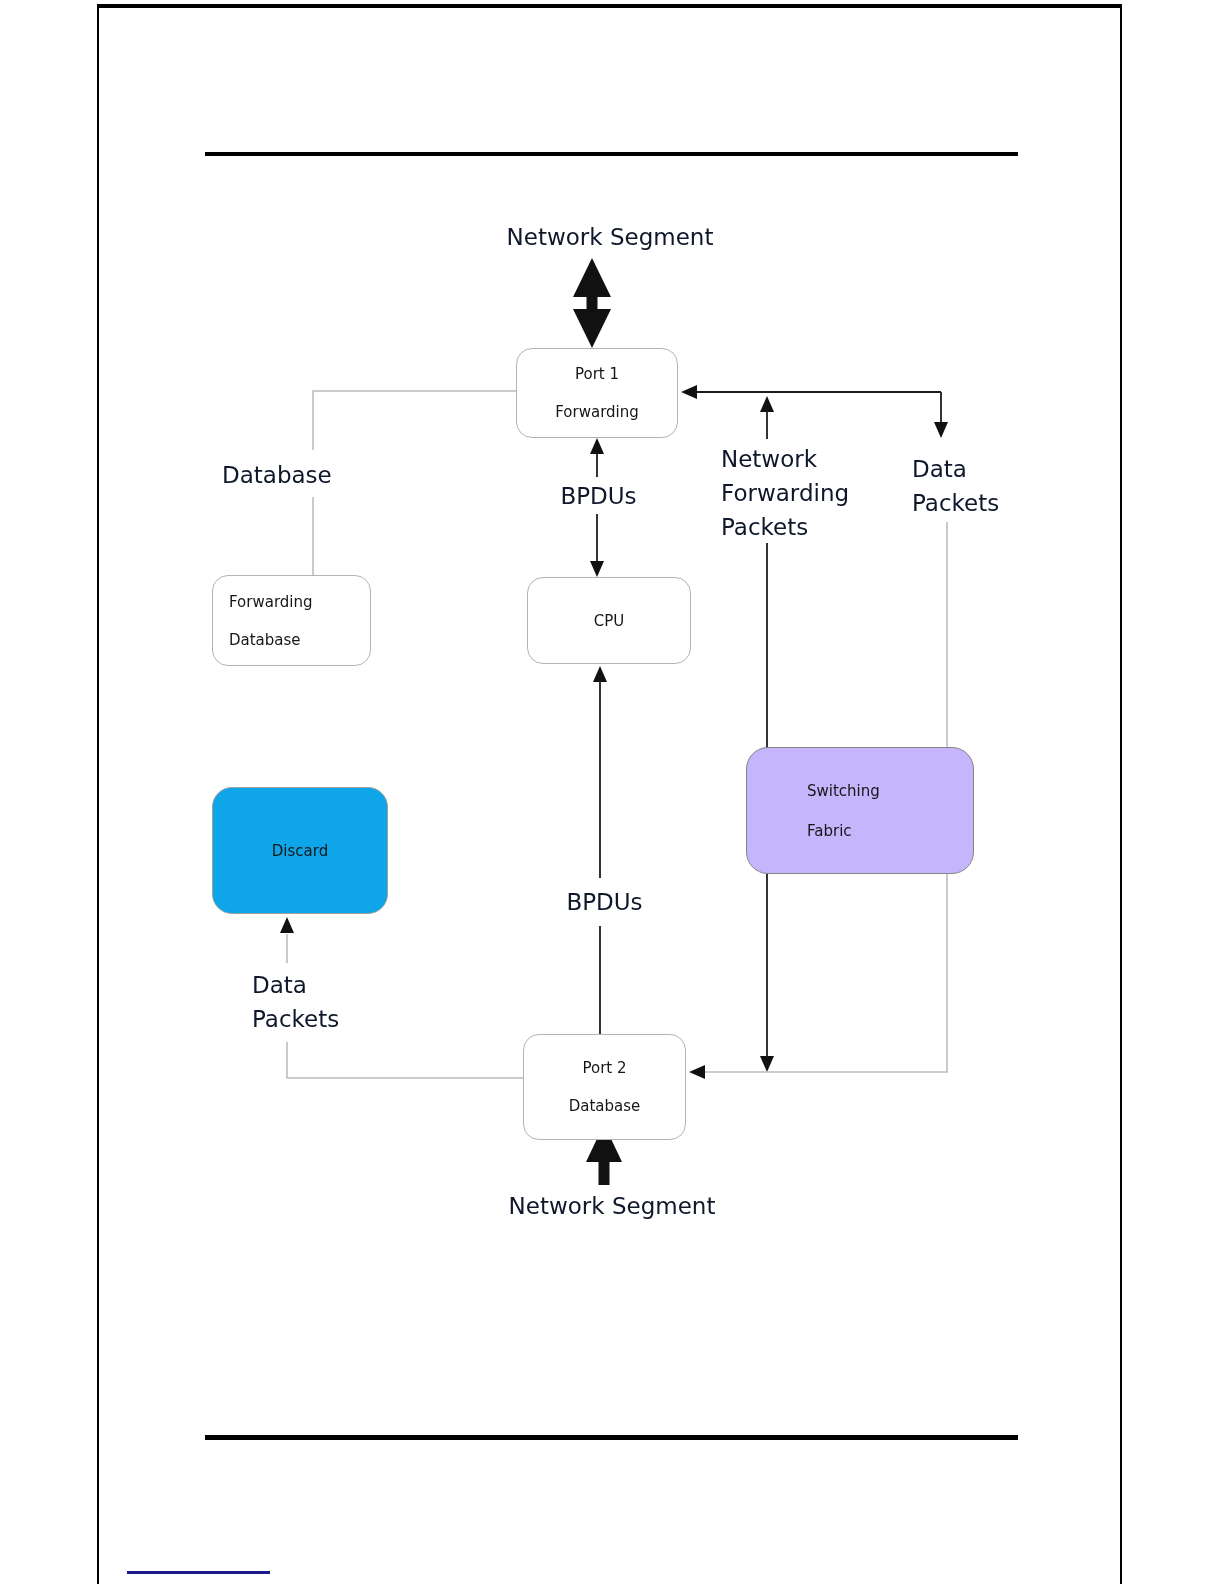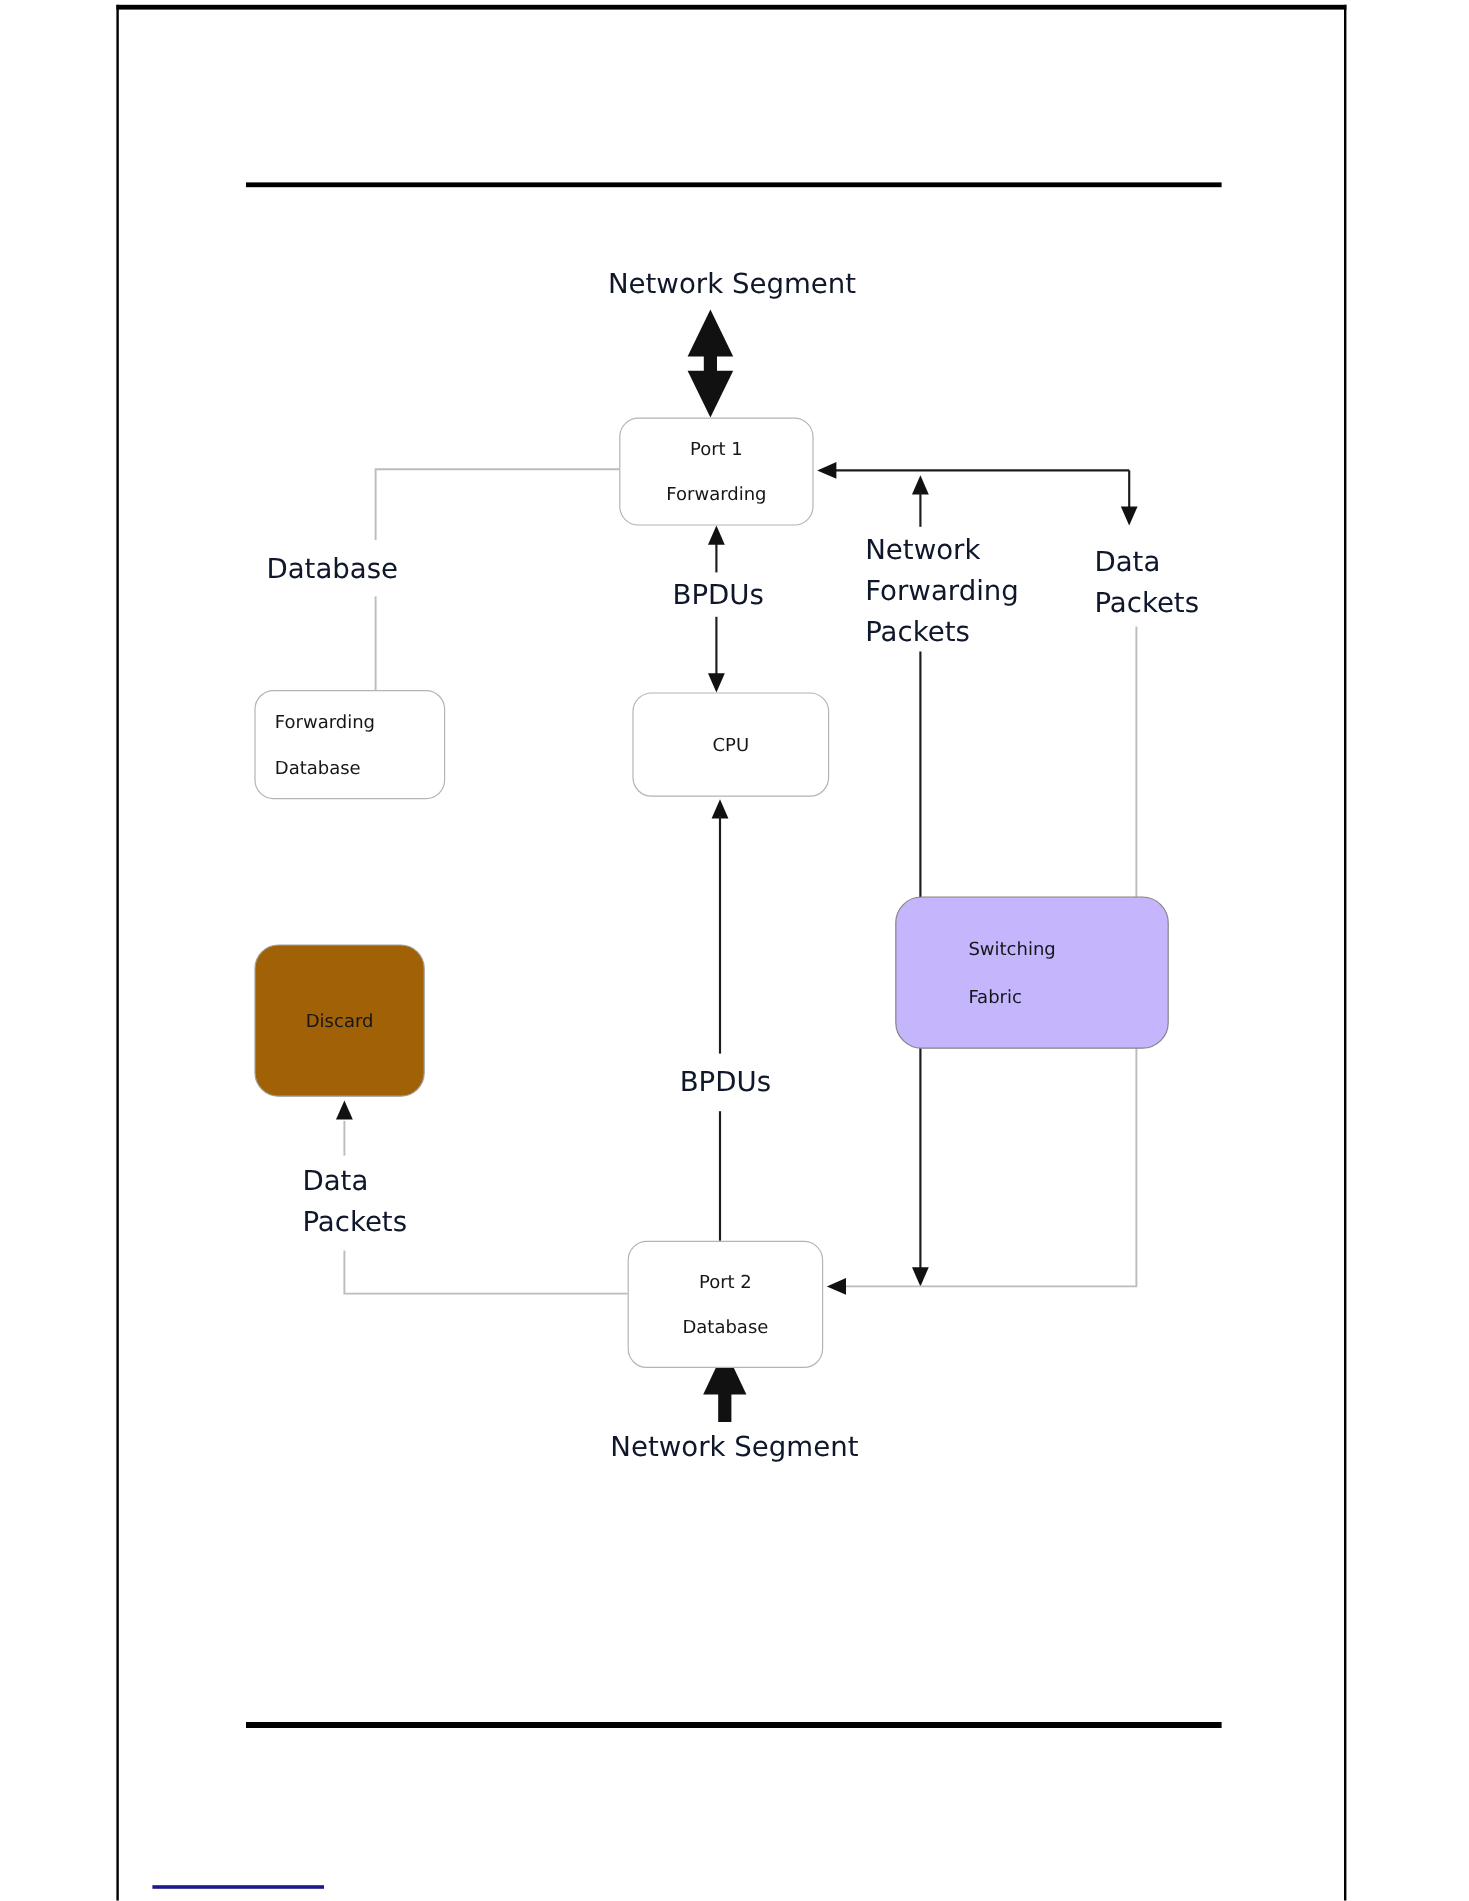"Discard" .node-discard { background: #a16207 -> #0ea5e9; width: 142px -> 176px }
